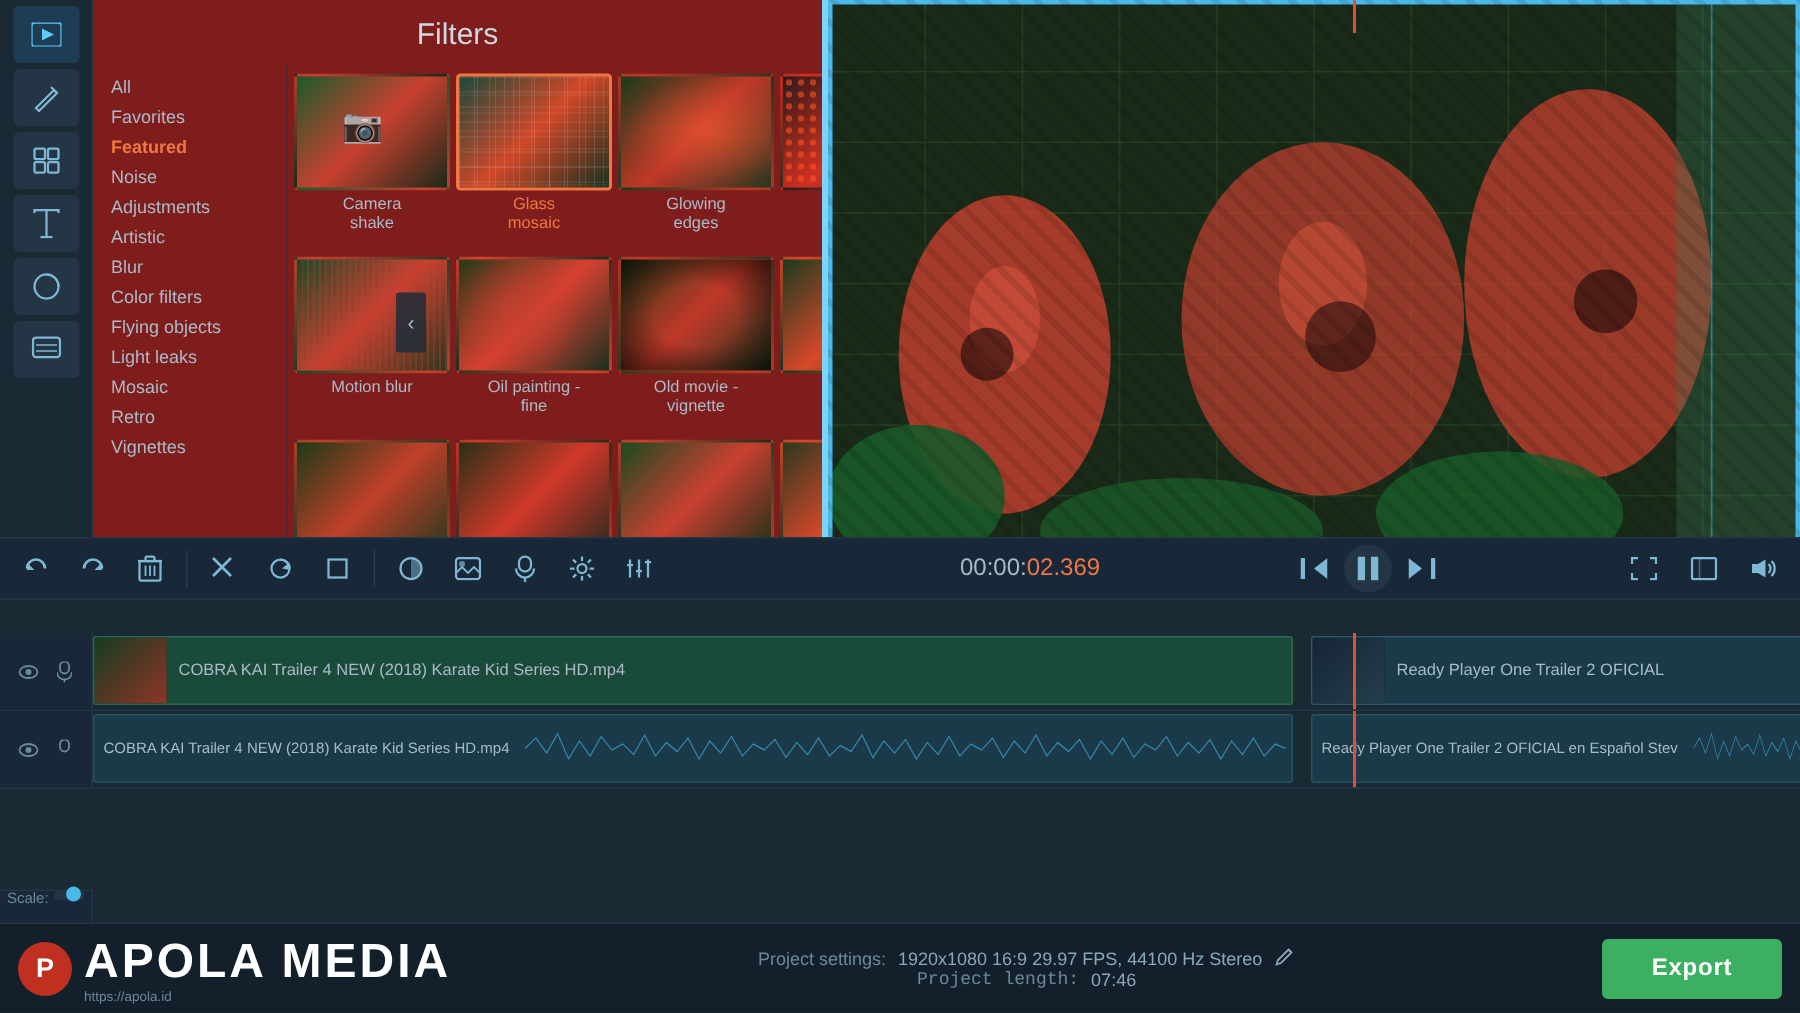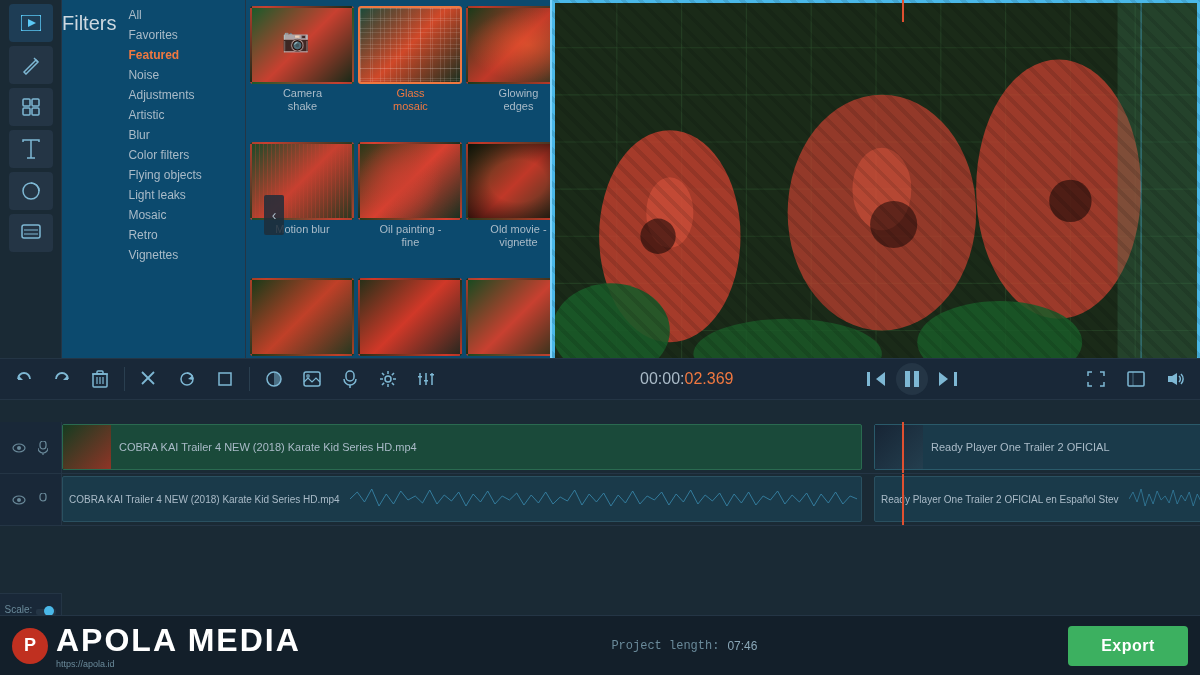"Filters" .filters-panel { background: #0c4a6e -> #7f1d1d; border-right: 2px solid #7dd3fc -> 4px solid #7dd3fc; flex-direction: row -> column }
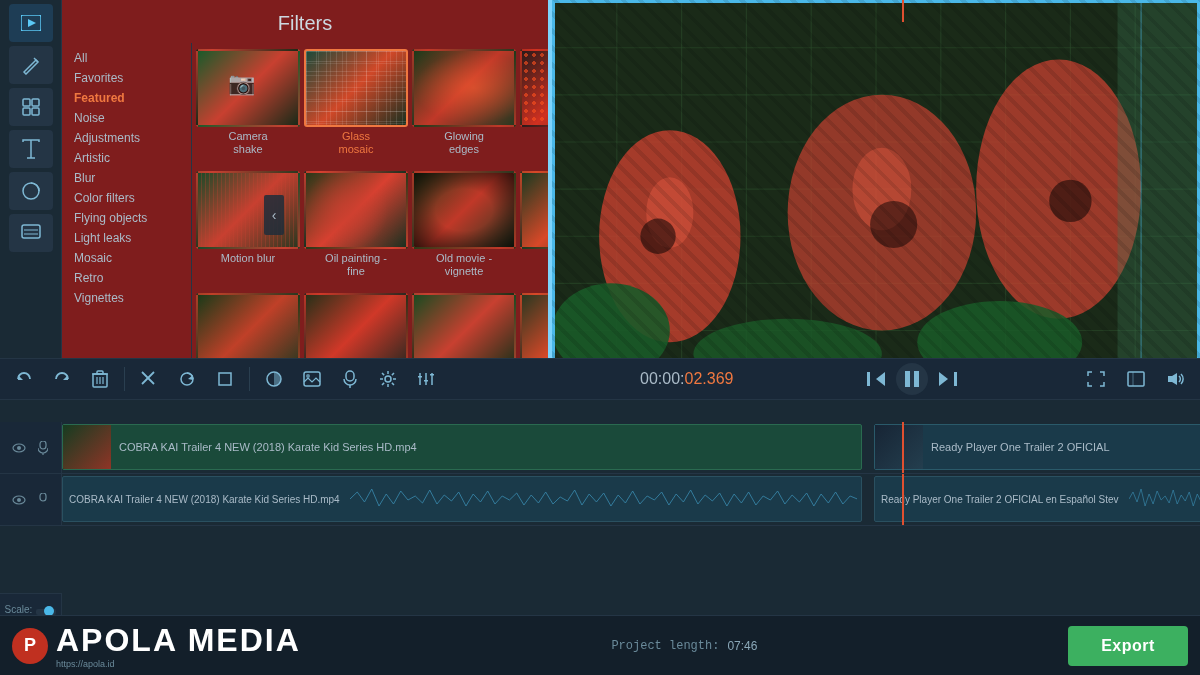"Scale:" .scale-area { align-items: flex-end -> flex-start }
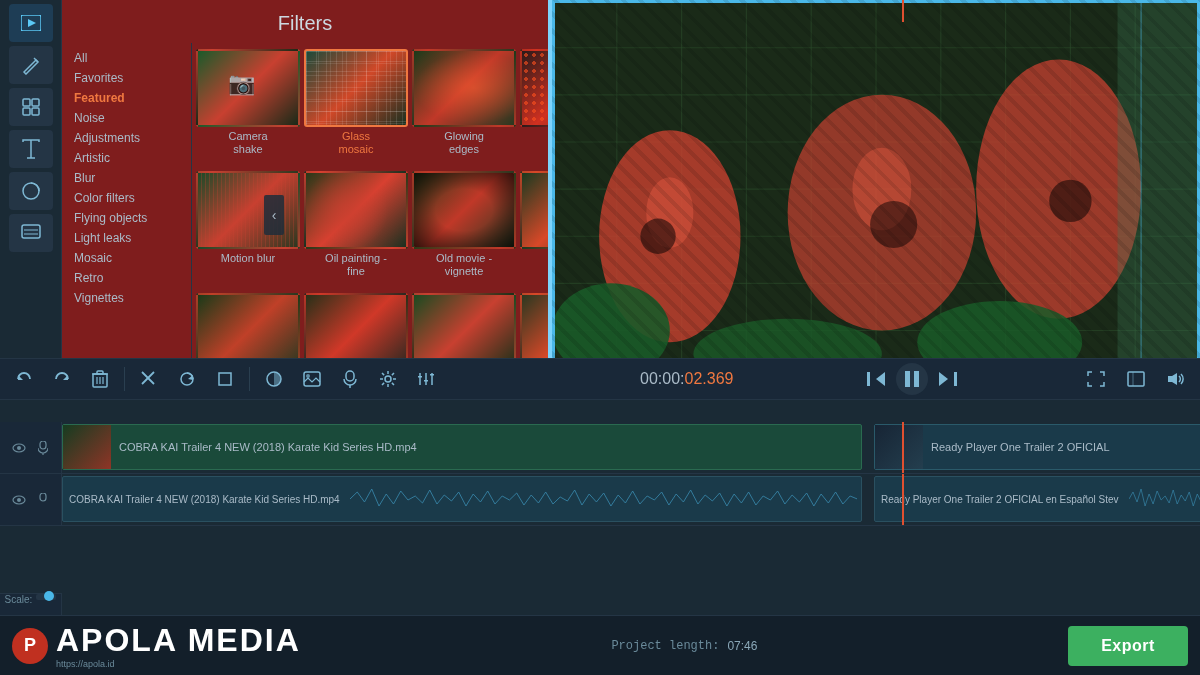"Project settings:" div.project-info-row { html: none -> <div> <span>Project settings:</span> <span>1920x1080 16:9 29.97 FPS, 44100 Hz Stereo</span> <svg> <path></path> <line></line> </svg> </div> }
